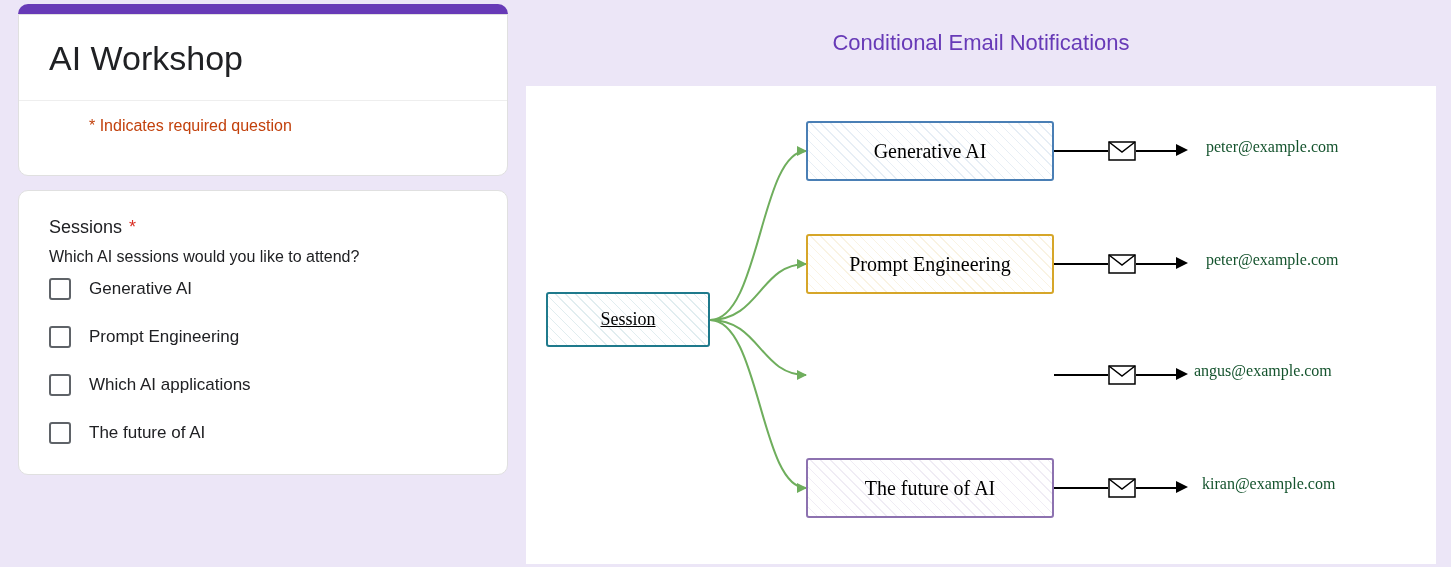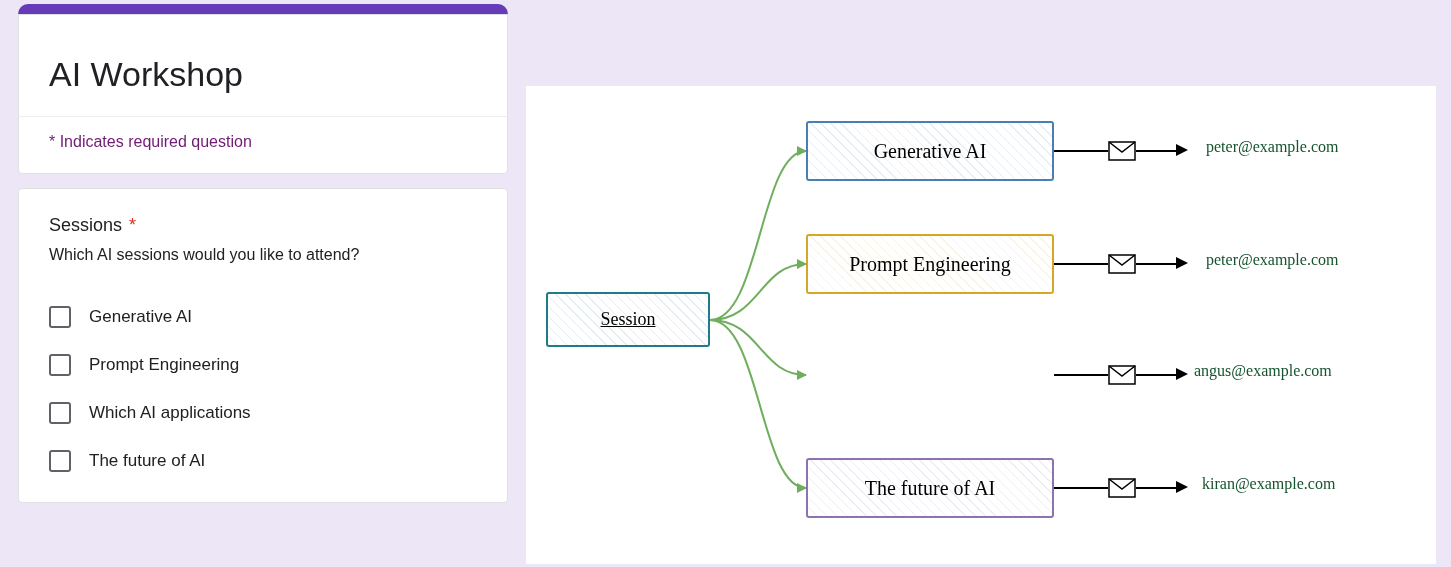"AI Workshop" .form-title { padding: 40px 30px 22px -> 24px 30px 22px }
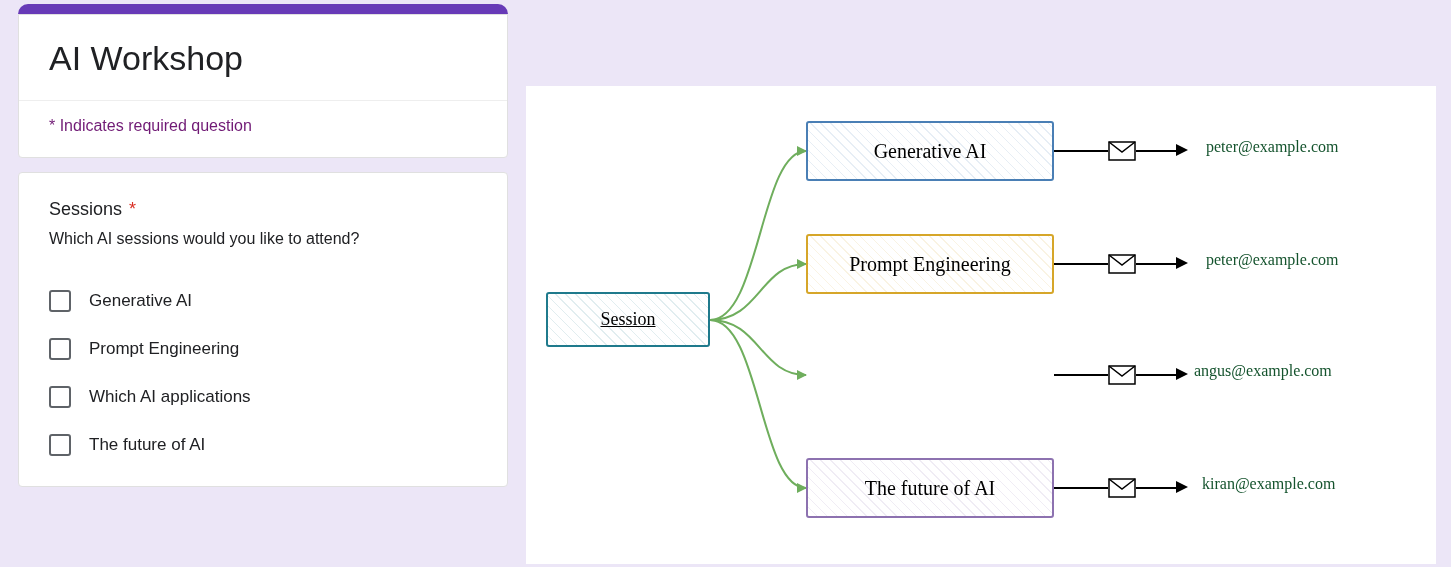"Conditional Email Notifications" div.diag-title { html: none -> <div>Conditional Email Notifications</div> }
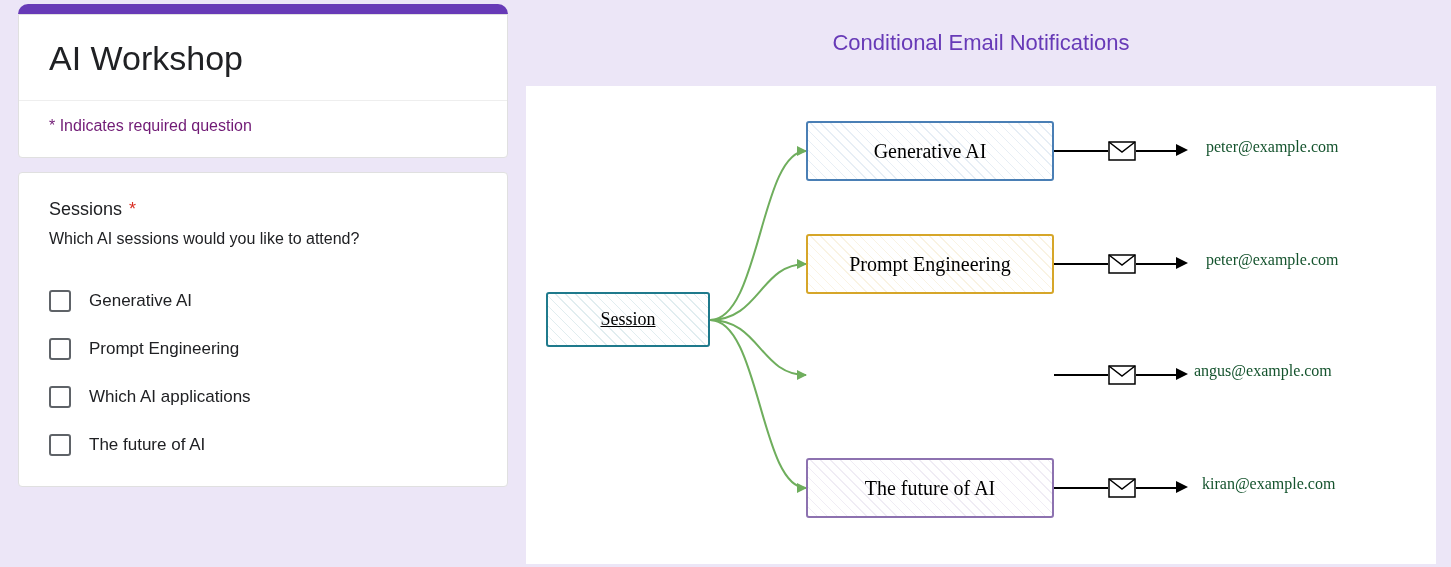"* Indicates required question" .req-note { color: #701a75 -> #c2410c; margin-left: none -> 40px; padding: 16px 30px 22px -> 16px 30px 40px }
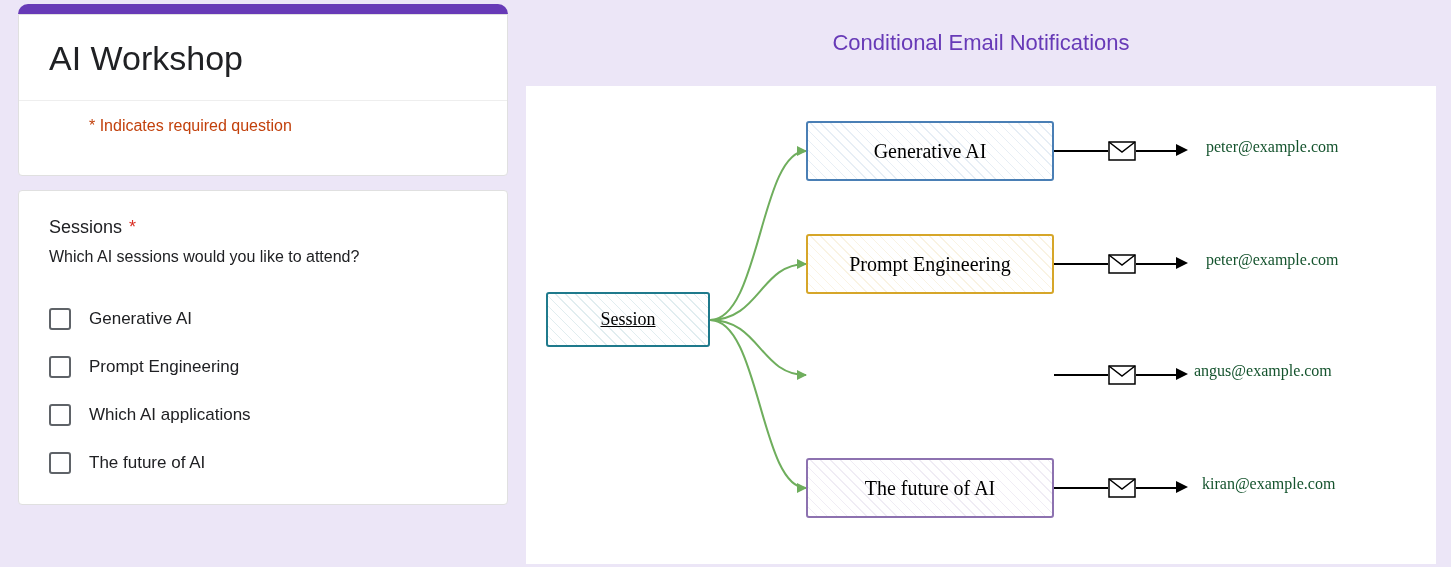"Sessions *" .card { border-radius: 4px -> 10px }
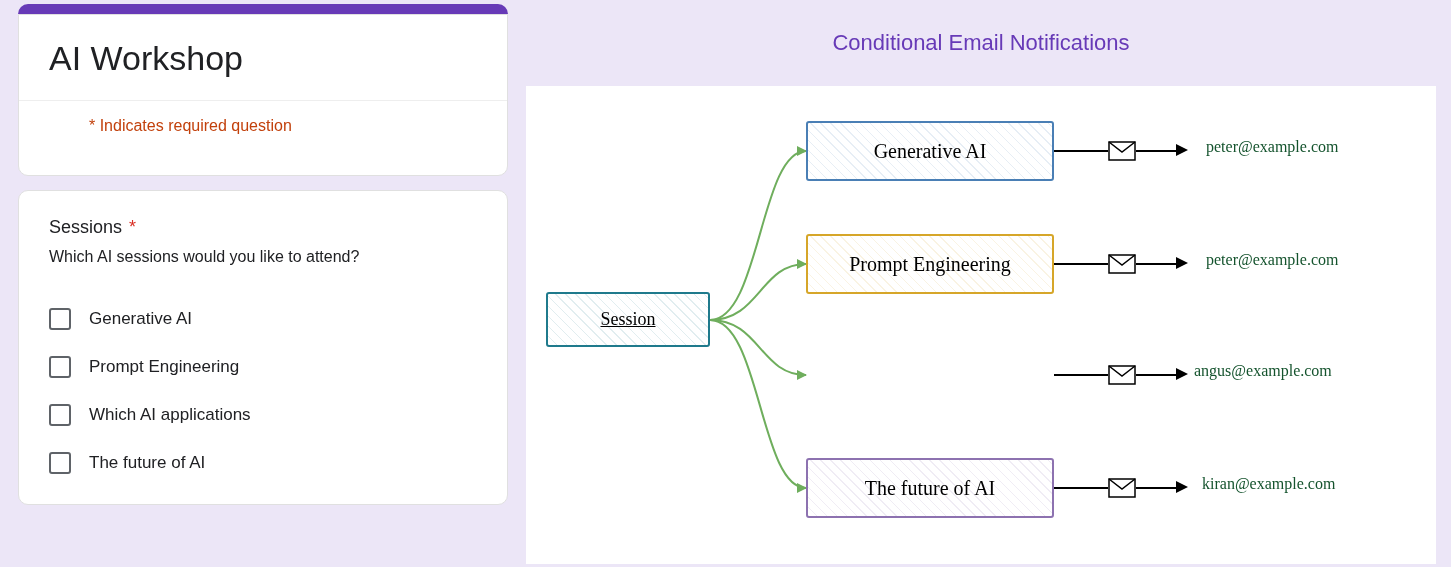"Which AI sessions would you" .q-desc { margin-bottom: 42px -> 12px }
